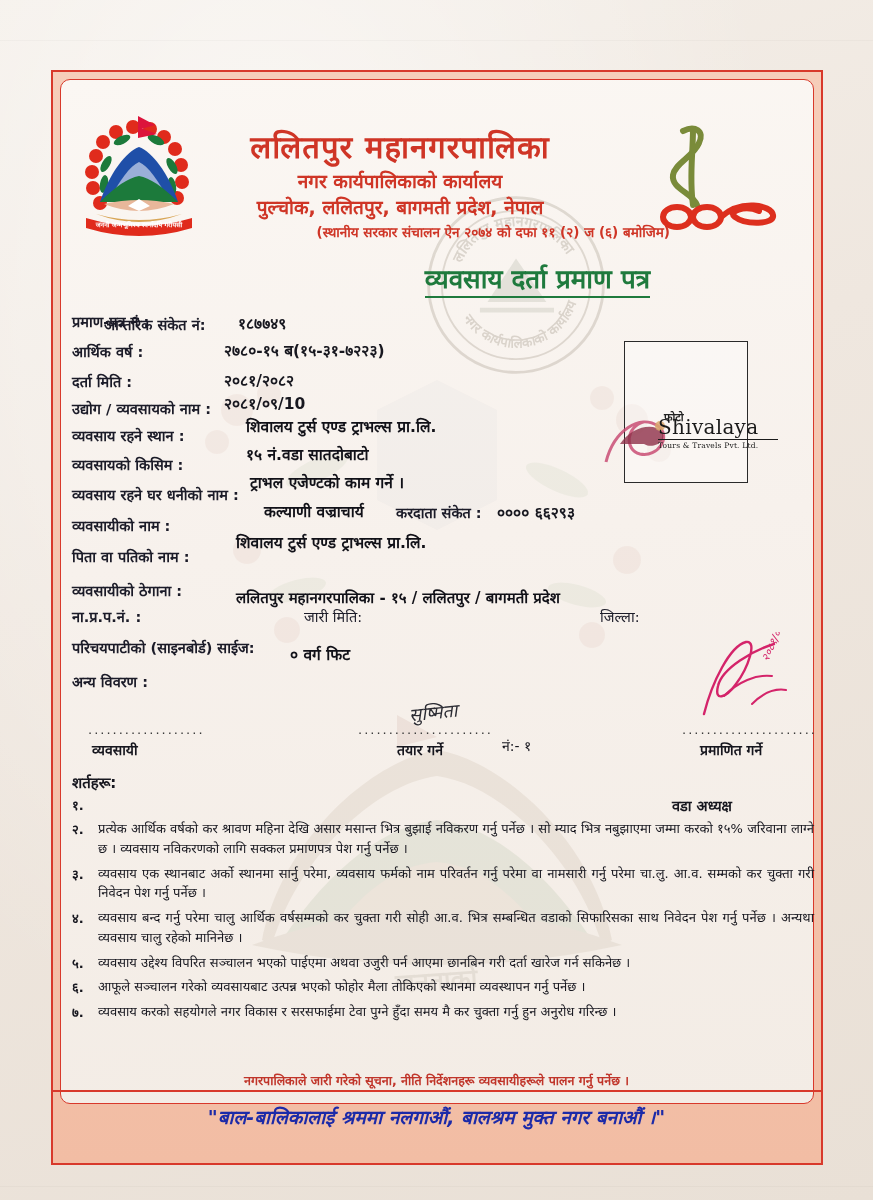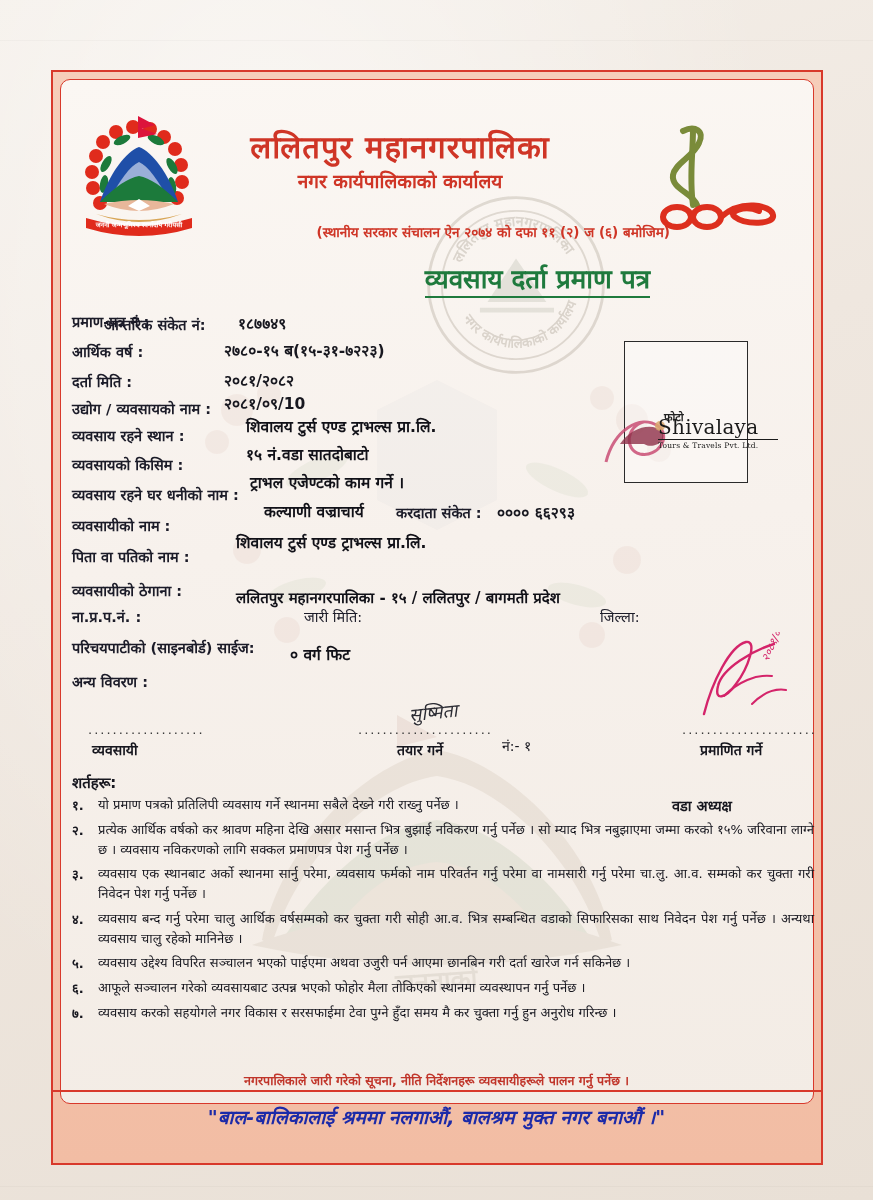"पुल्चोक, ललितपुर, बागमती प्रदेश, नेपाल" div.org-sub2 { html: none -> <div>पुल्चोक, ललितपुर, बागमती प्रदेश, नेपाल</div> }
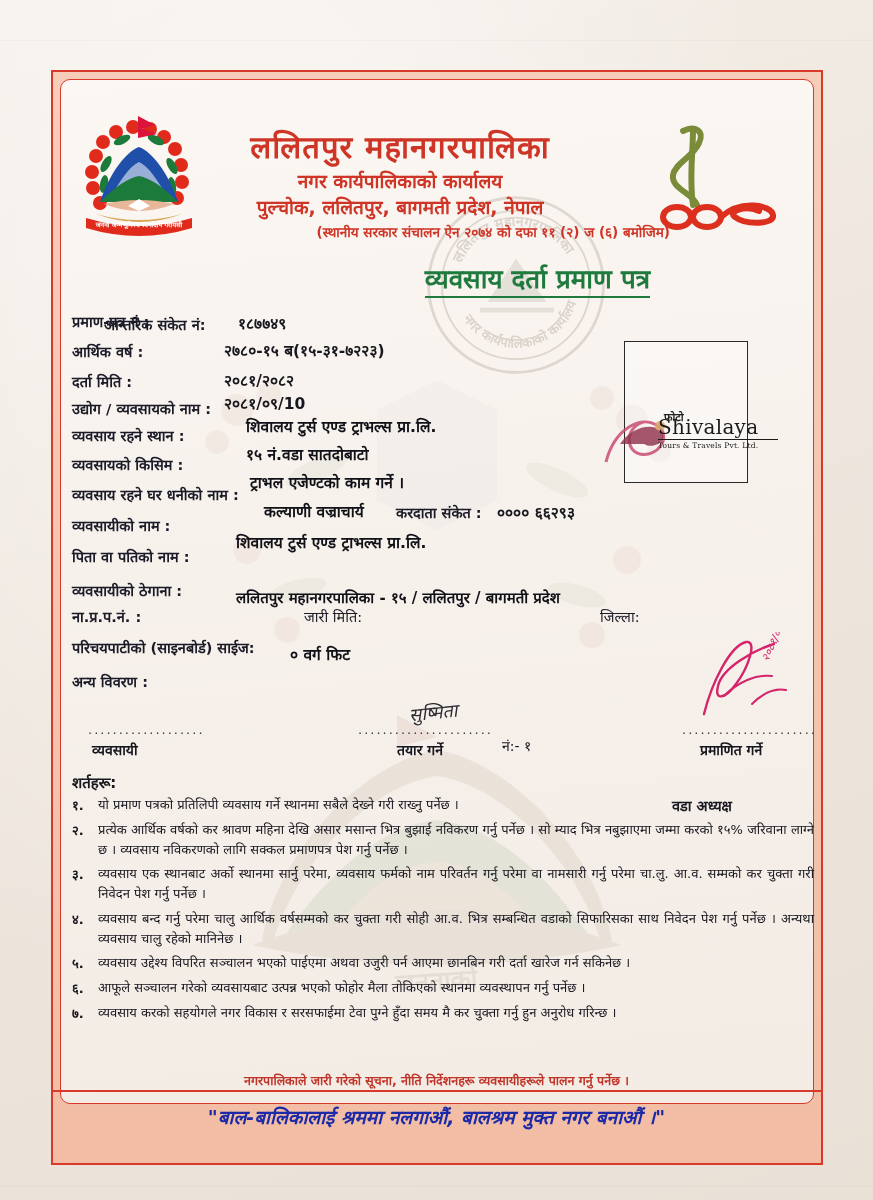"यो प्रमाण पत्रको प्रतिलिपी व्यवसाय" div.term-txt { html: <div>यो प्रमाण पत्रको प्रतिलिपी व्यवसाय गर्ने स्थानमा सबैले देख्ने गरी राख्नु पर्नेछ ।</div> -> none }
